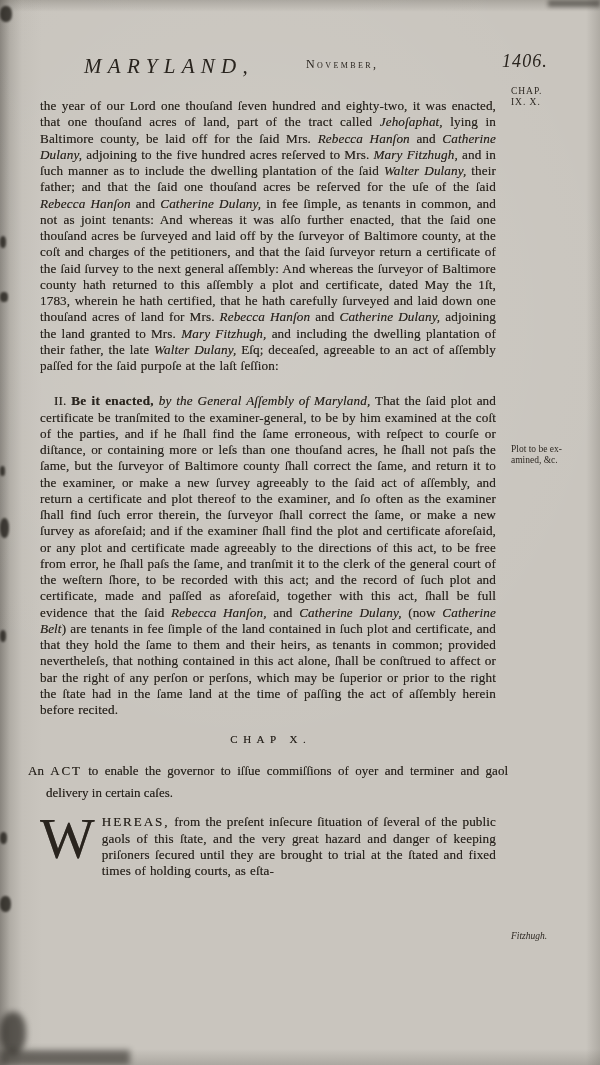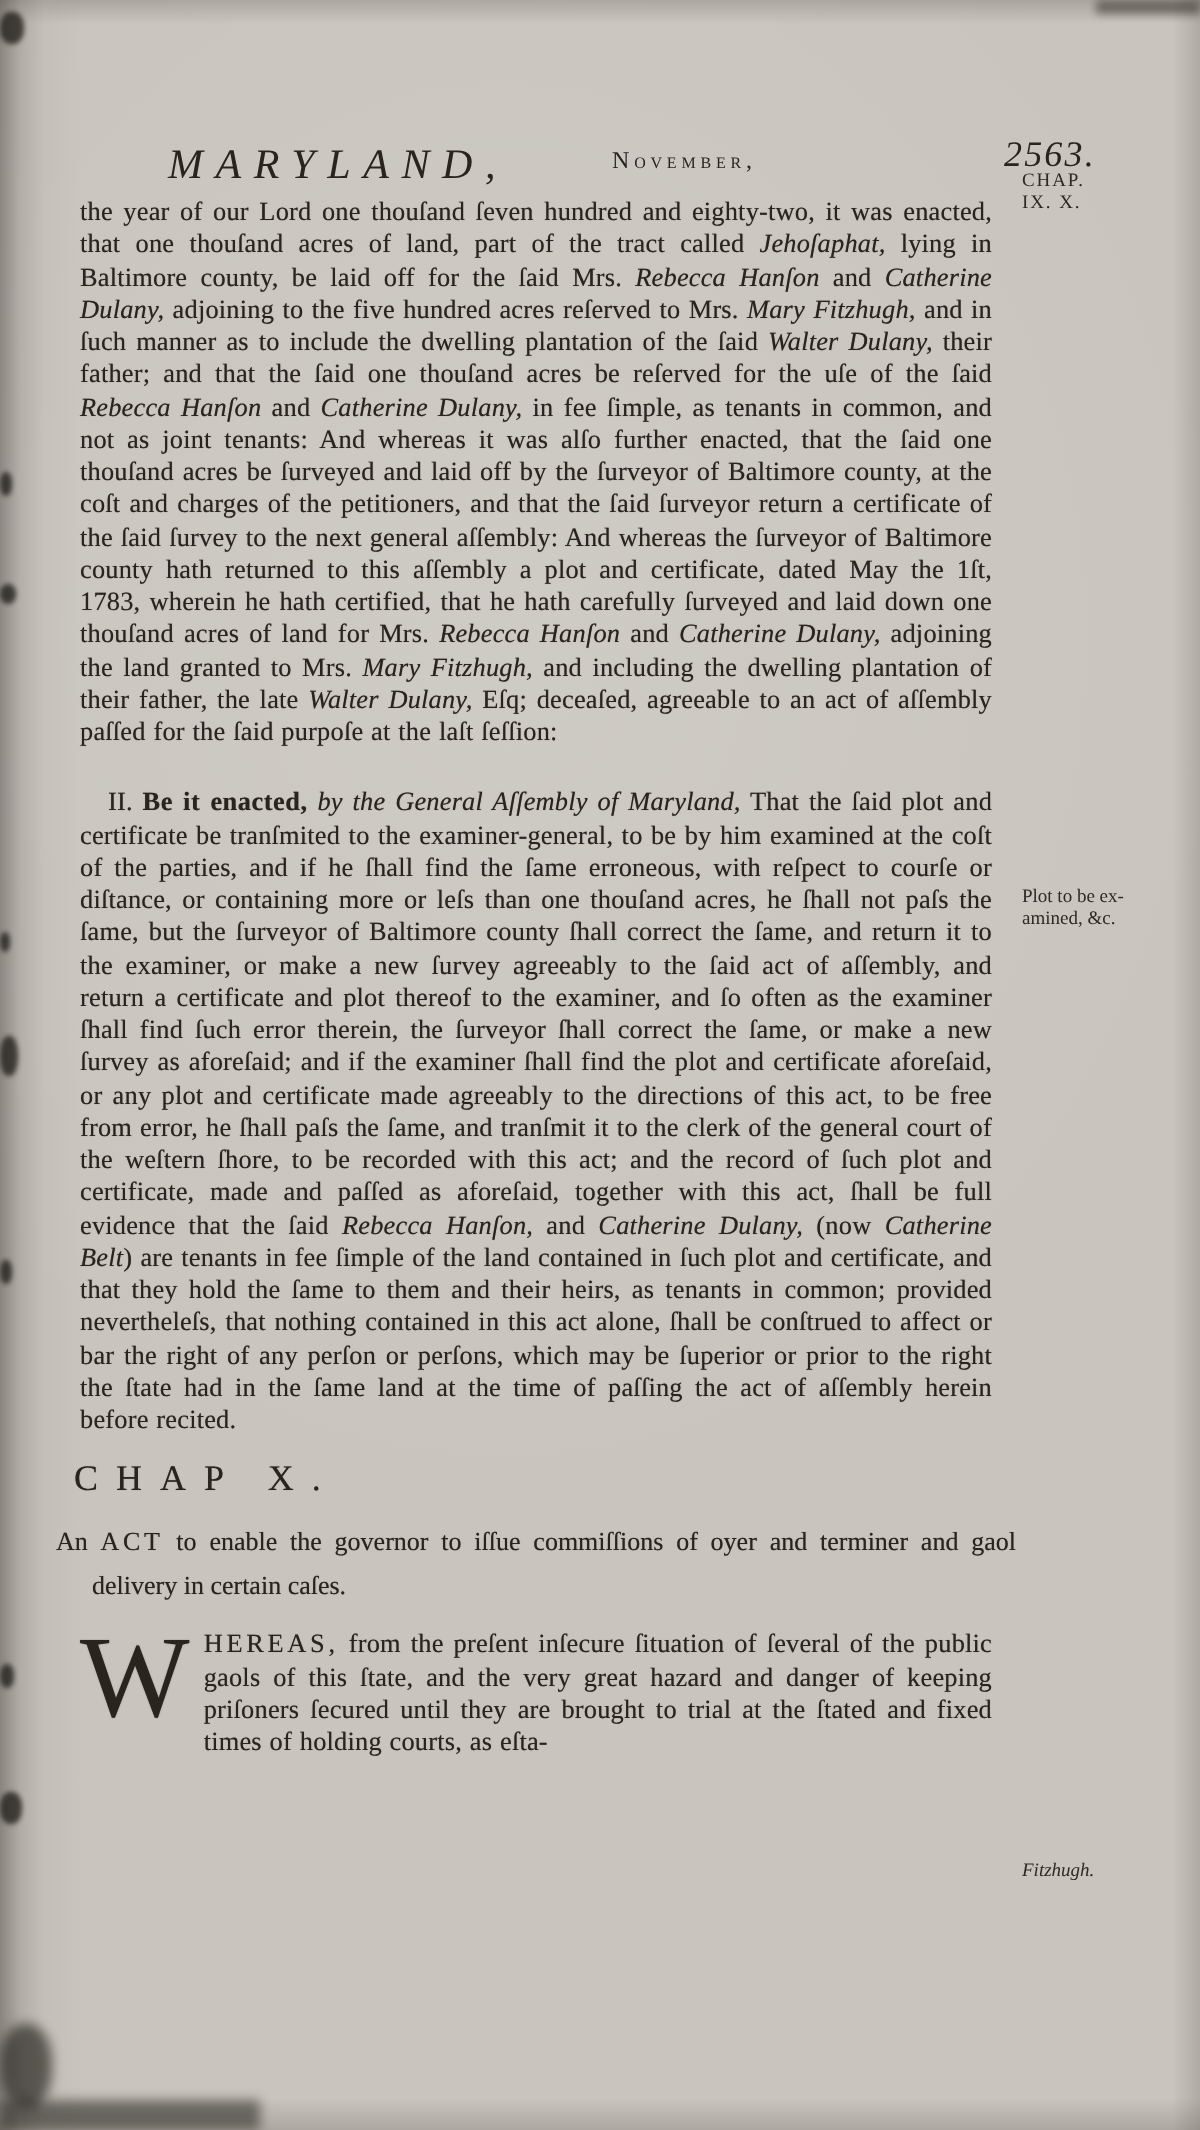"MARYLAND," .page-header { top: 66px -> 50px }
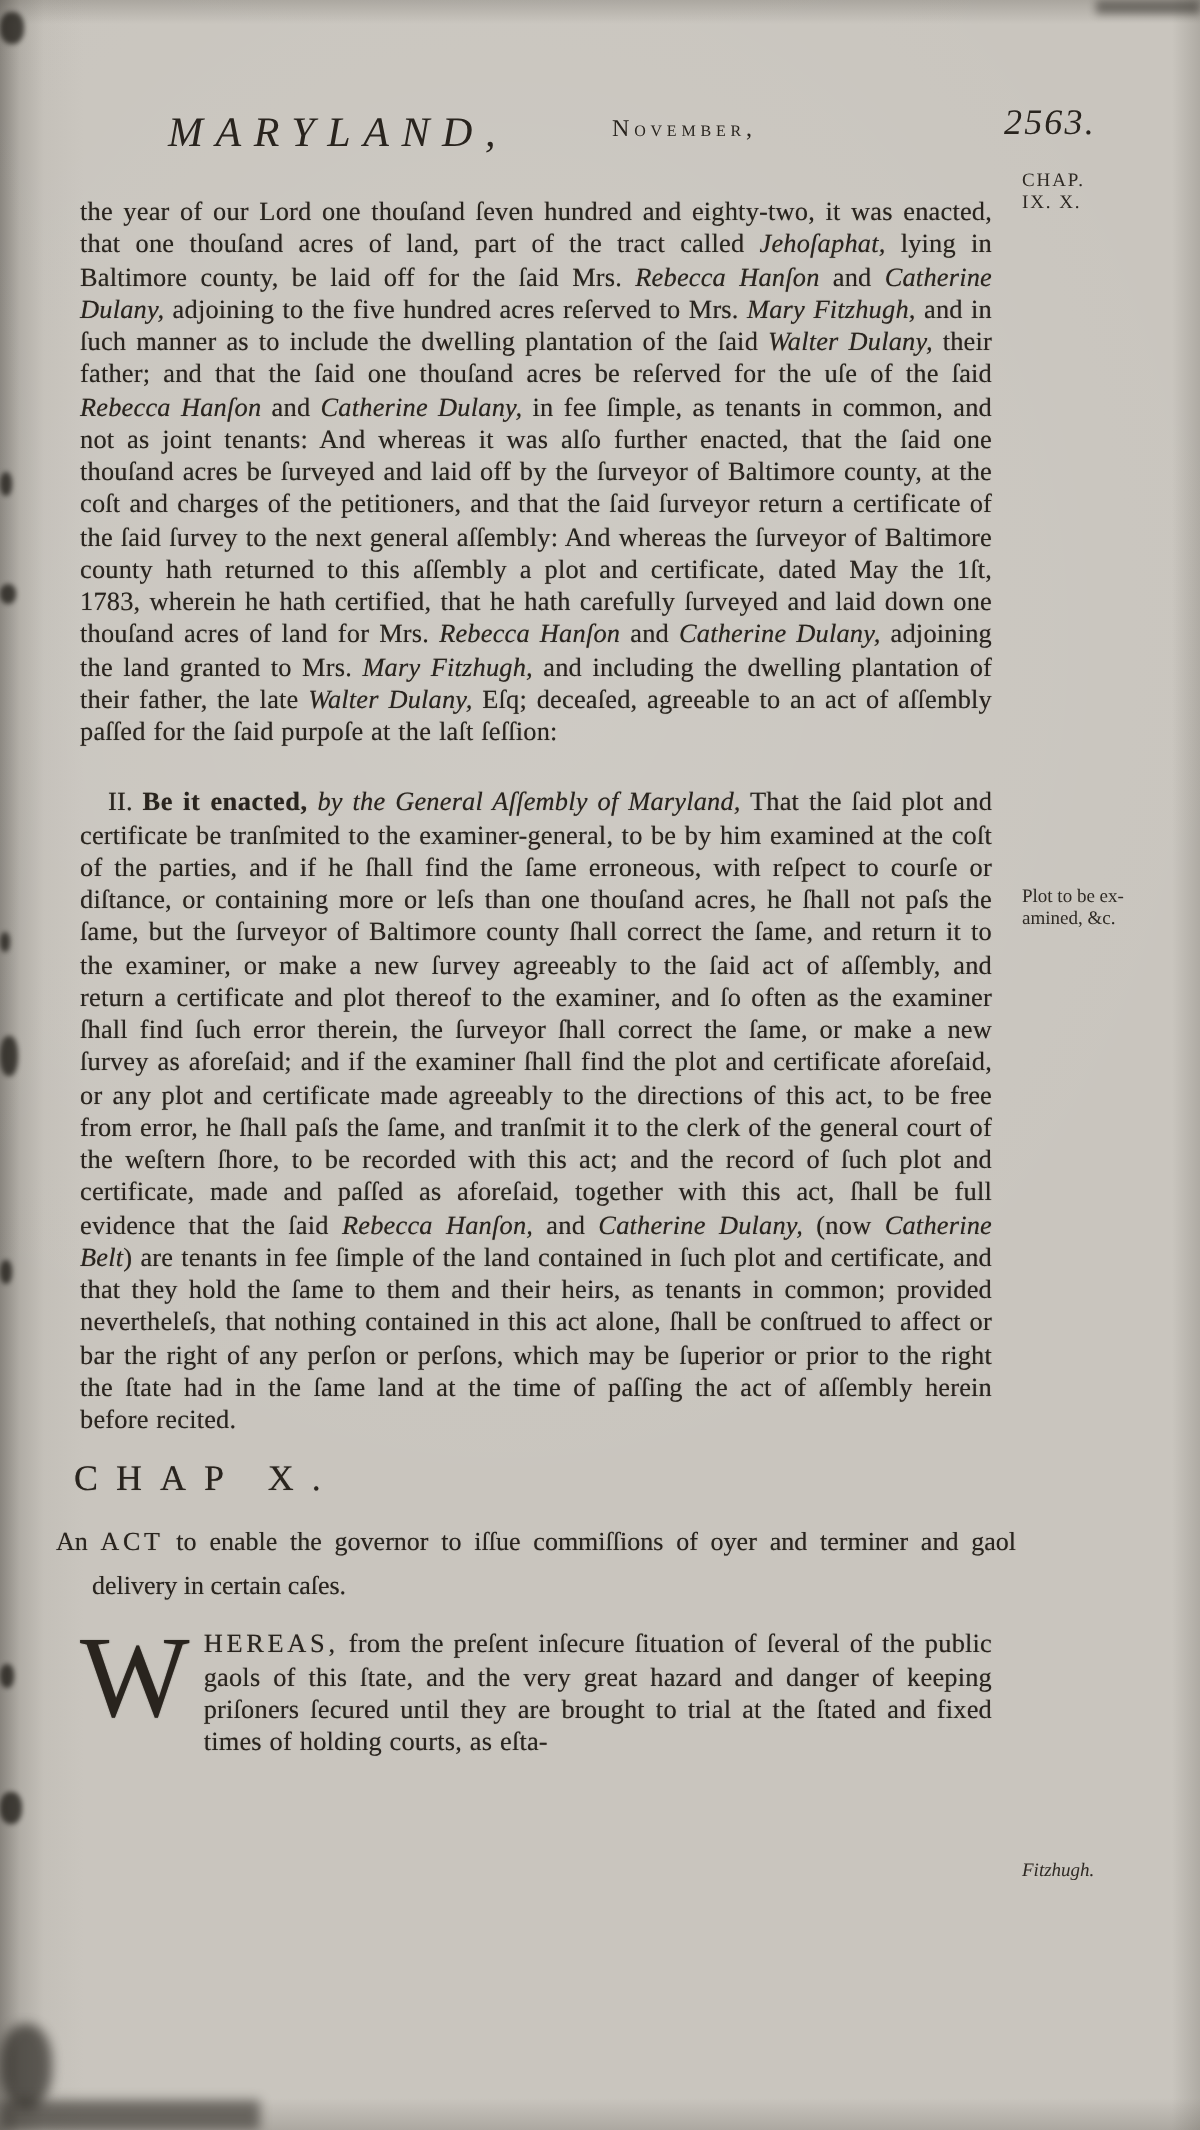"2563." span.hd-year { text: 2563 -> 1406 }
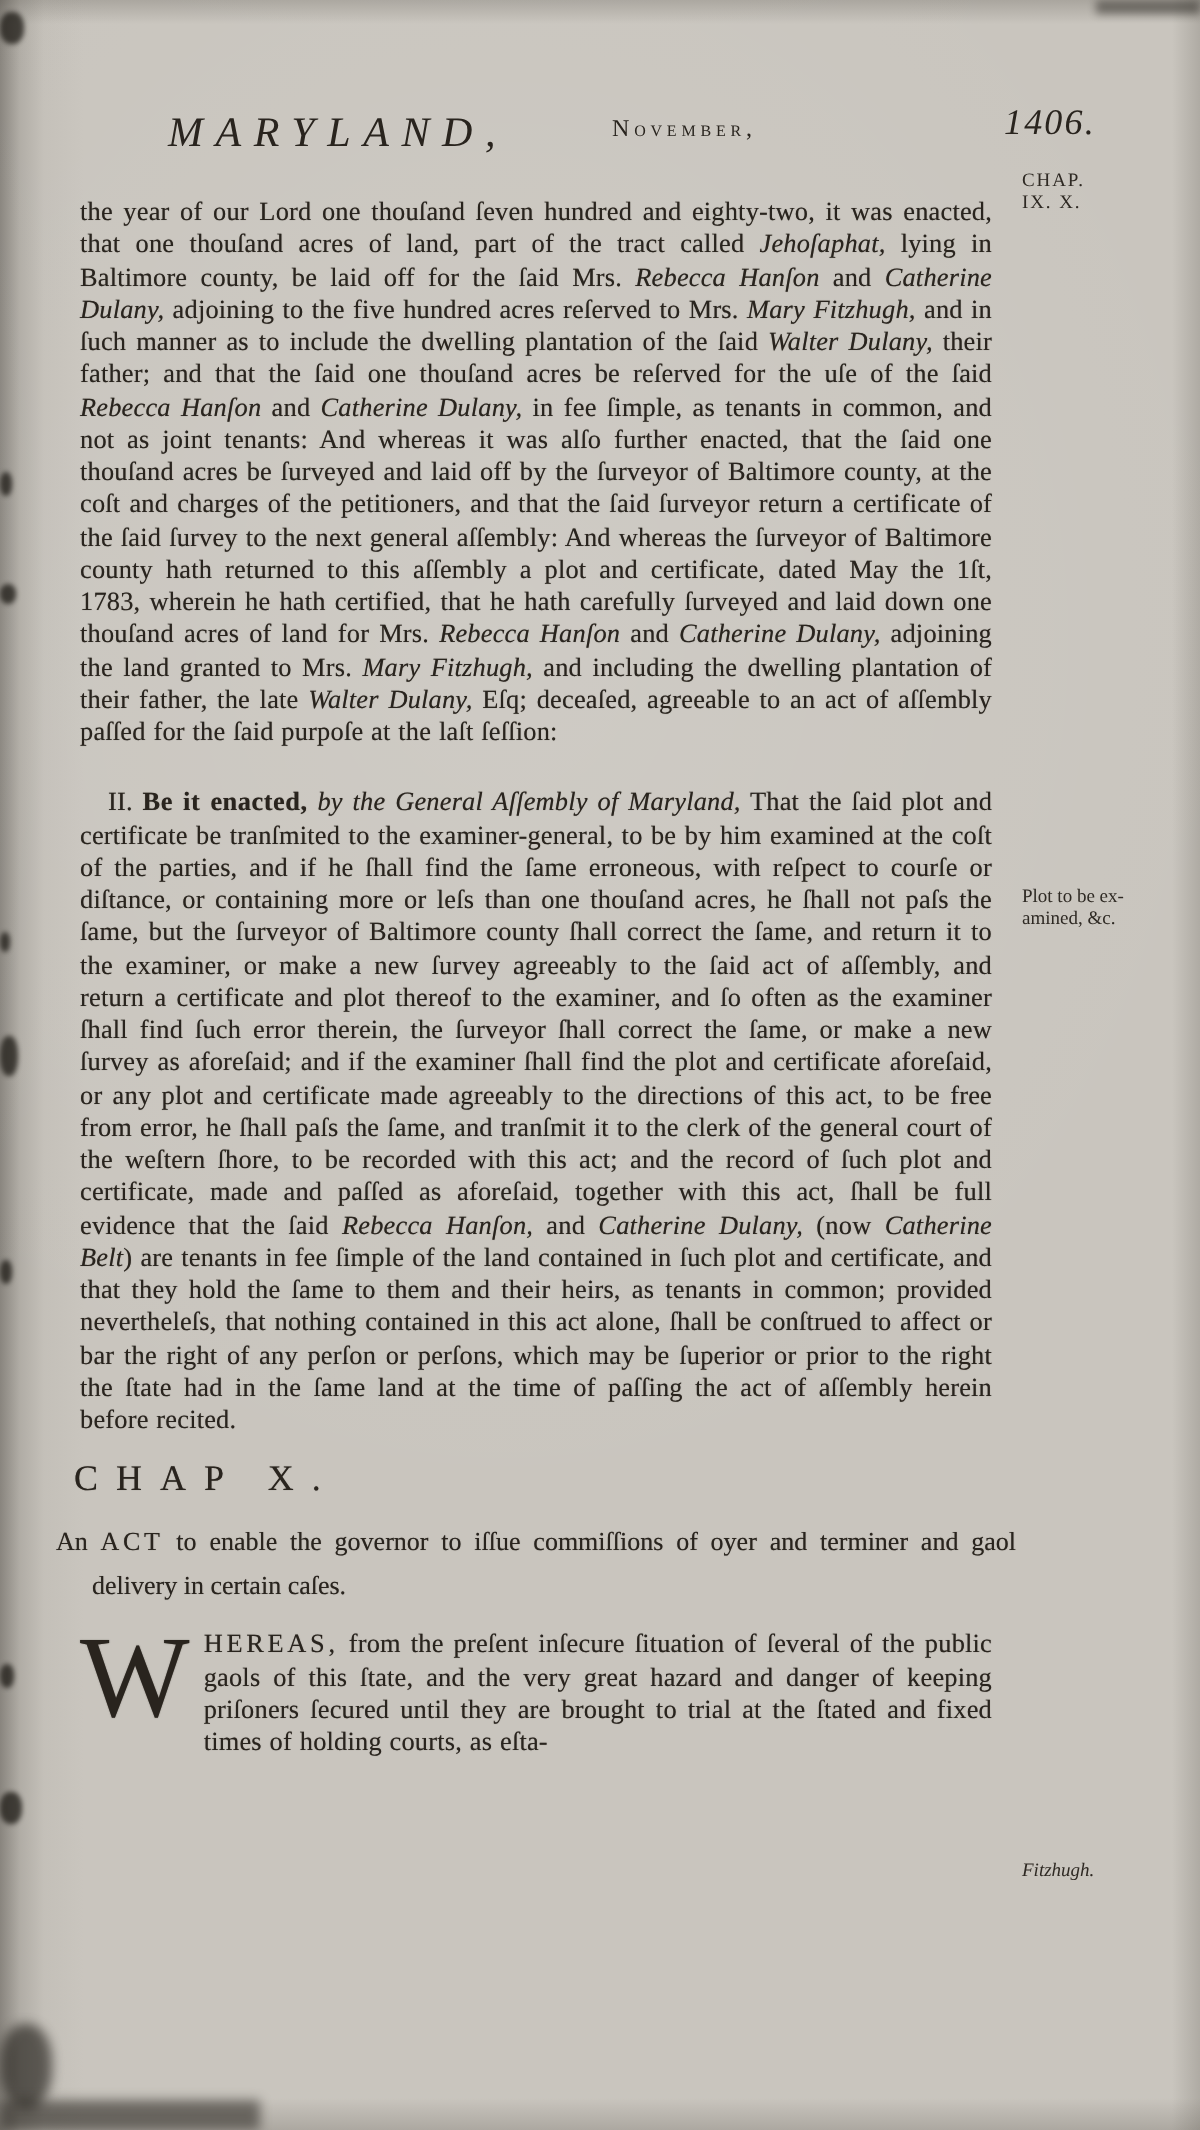"CHAP X." .chap-heading { font-size: 18px -> 11px; text-align: none -> center }
